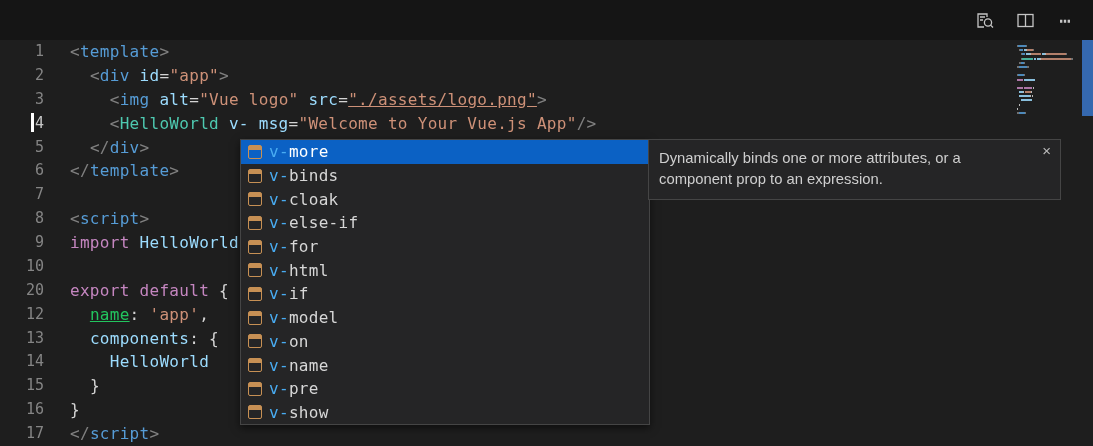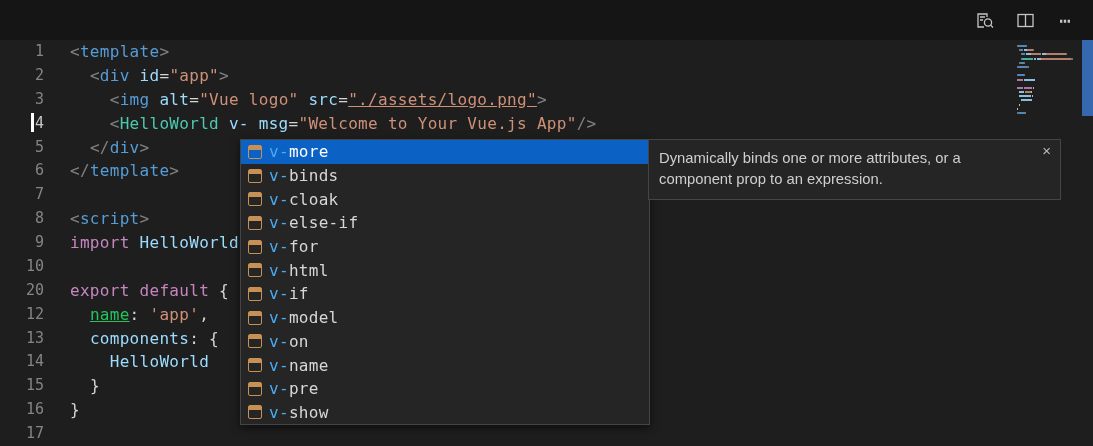"</script>" div.code-line { html: none -> <div><span>&lt;/</span><span>script</span><span>&gt;</span></div> }
